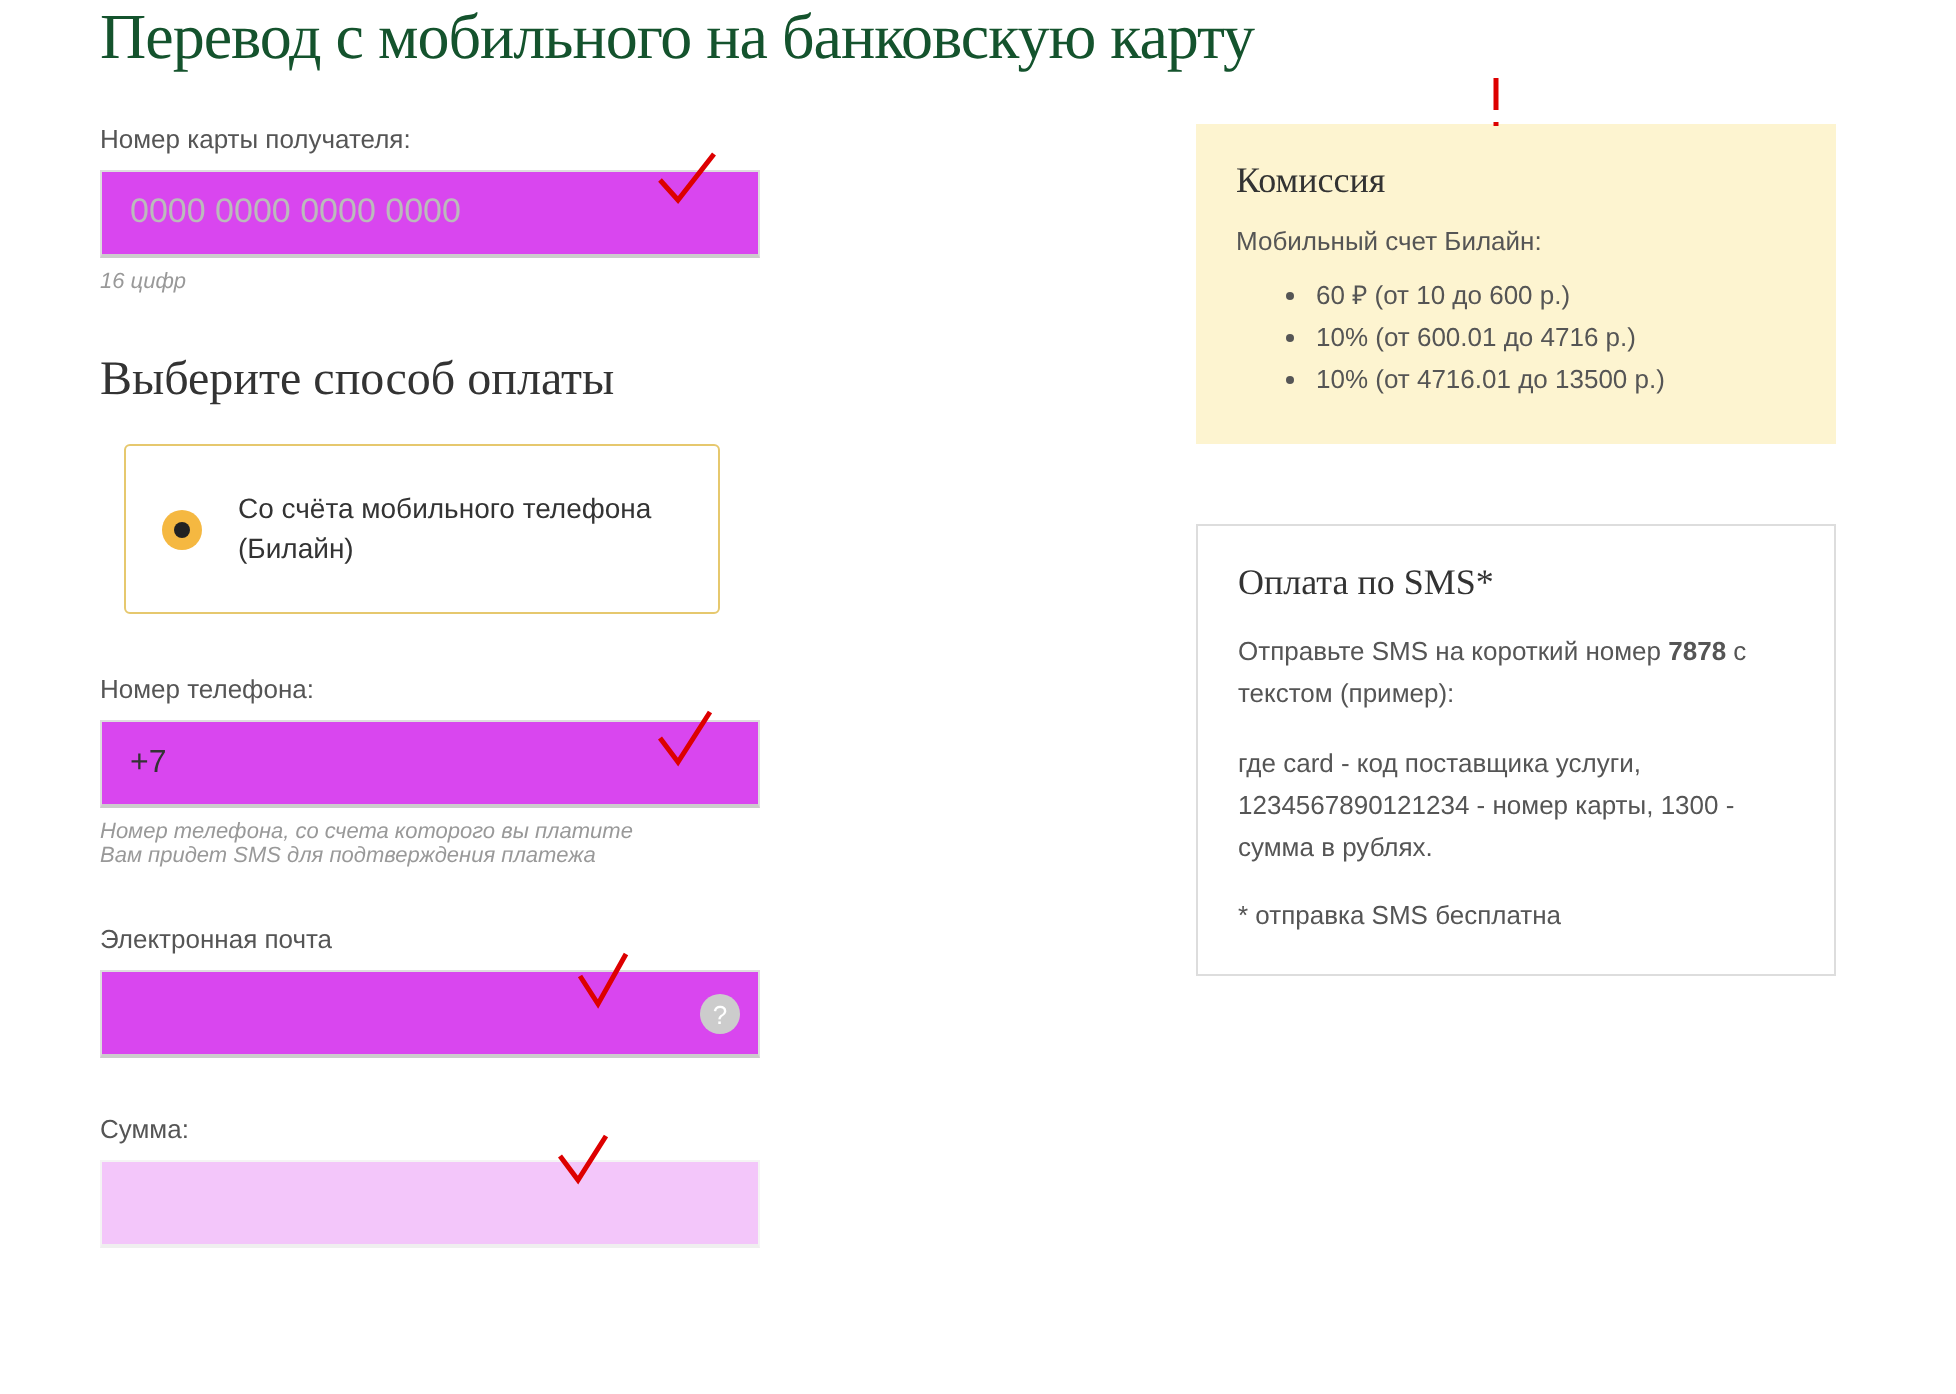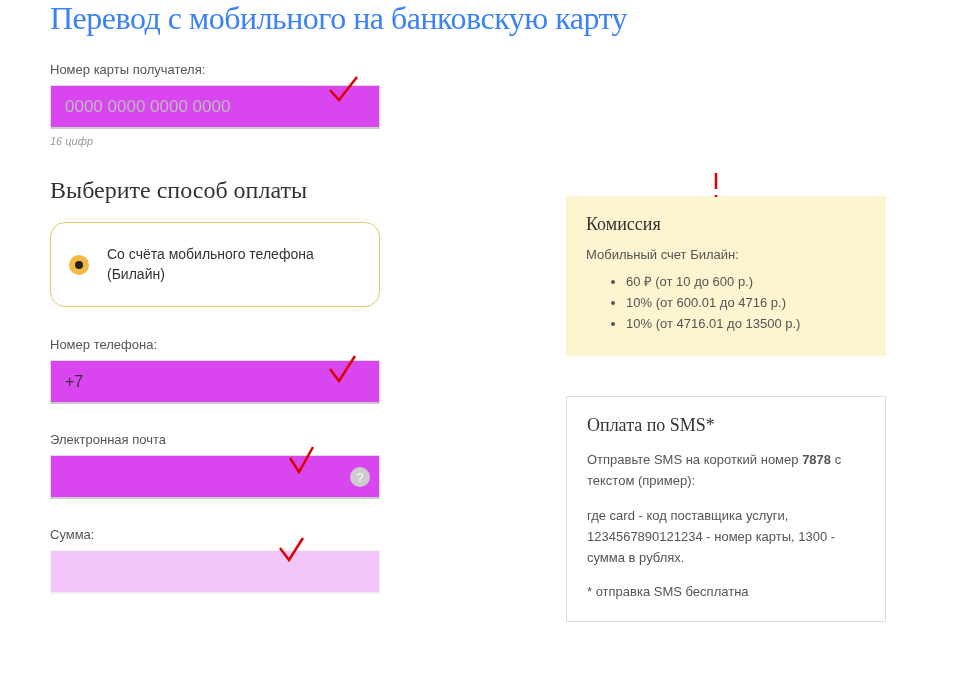"Перевод с мобильного на банковскую" .page-title { color: #3b82f6 -> #14532d }
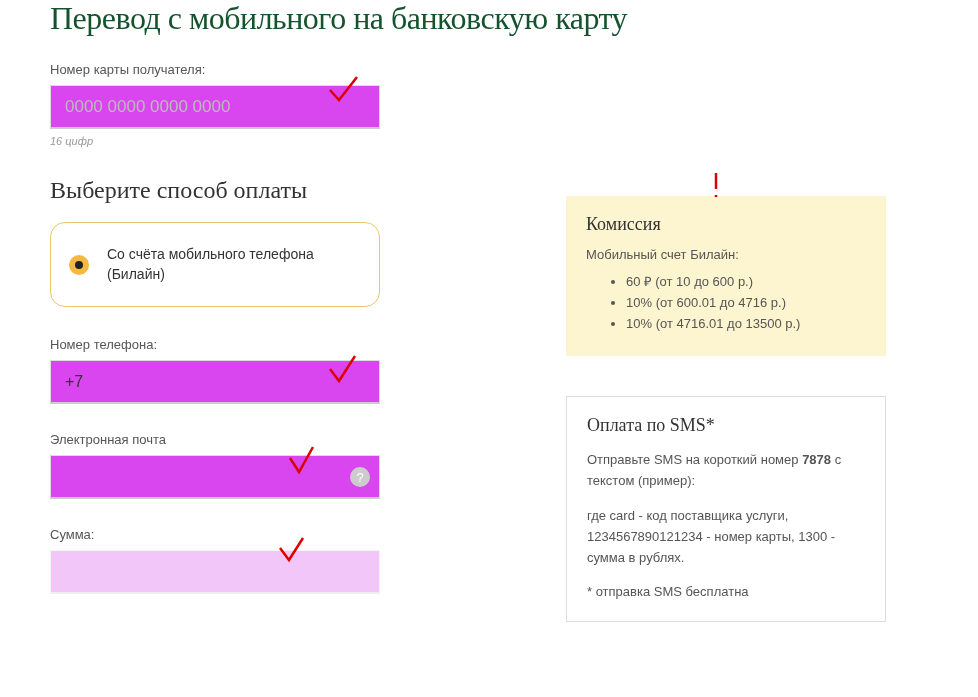"Номер карты получателя:" .container { align-items: flex-end -> none; gap: 16px -> 48px }
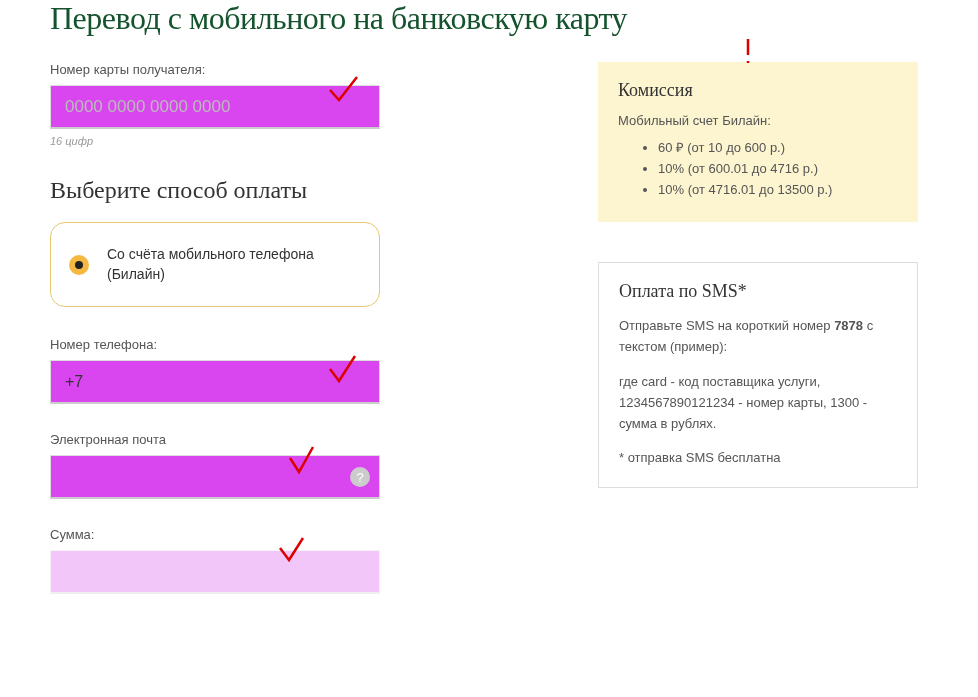"Со счёта мобильного телефона (Билайн)" .radio-box { border-radius: 15px -> 3px; margin-left: none -> 12px; width: 330px -> 298px }
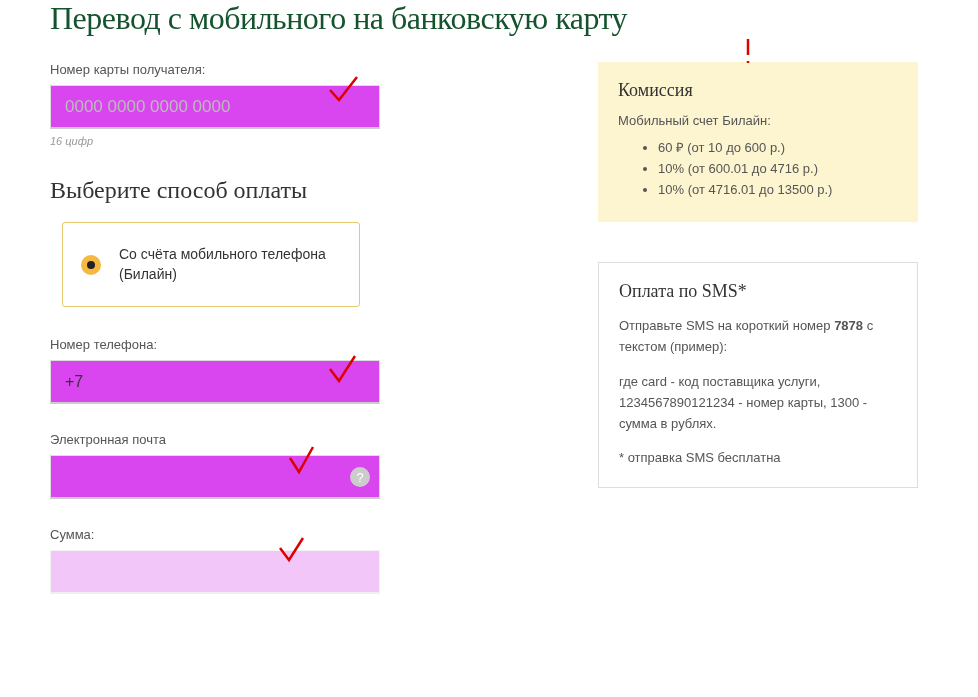"Номер телефона, со счета которого" div.hint { html: none -> <div>Номер телефона, со счета которого вы платите Вам придет SMS для подтверждения платежа</div> }
